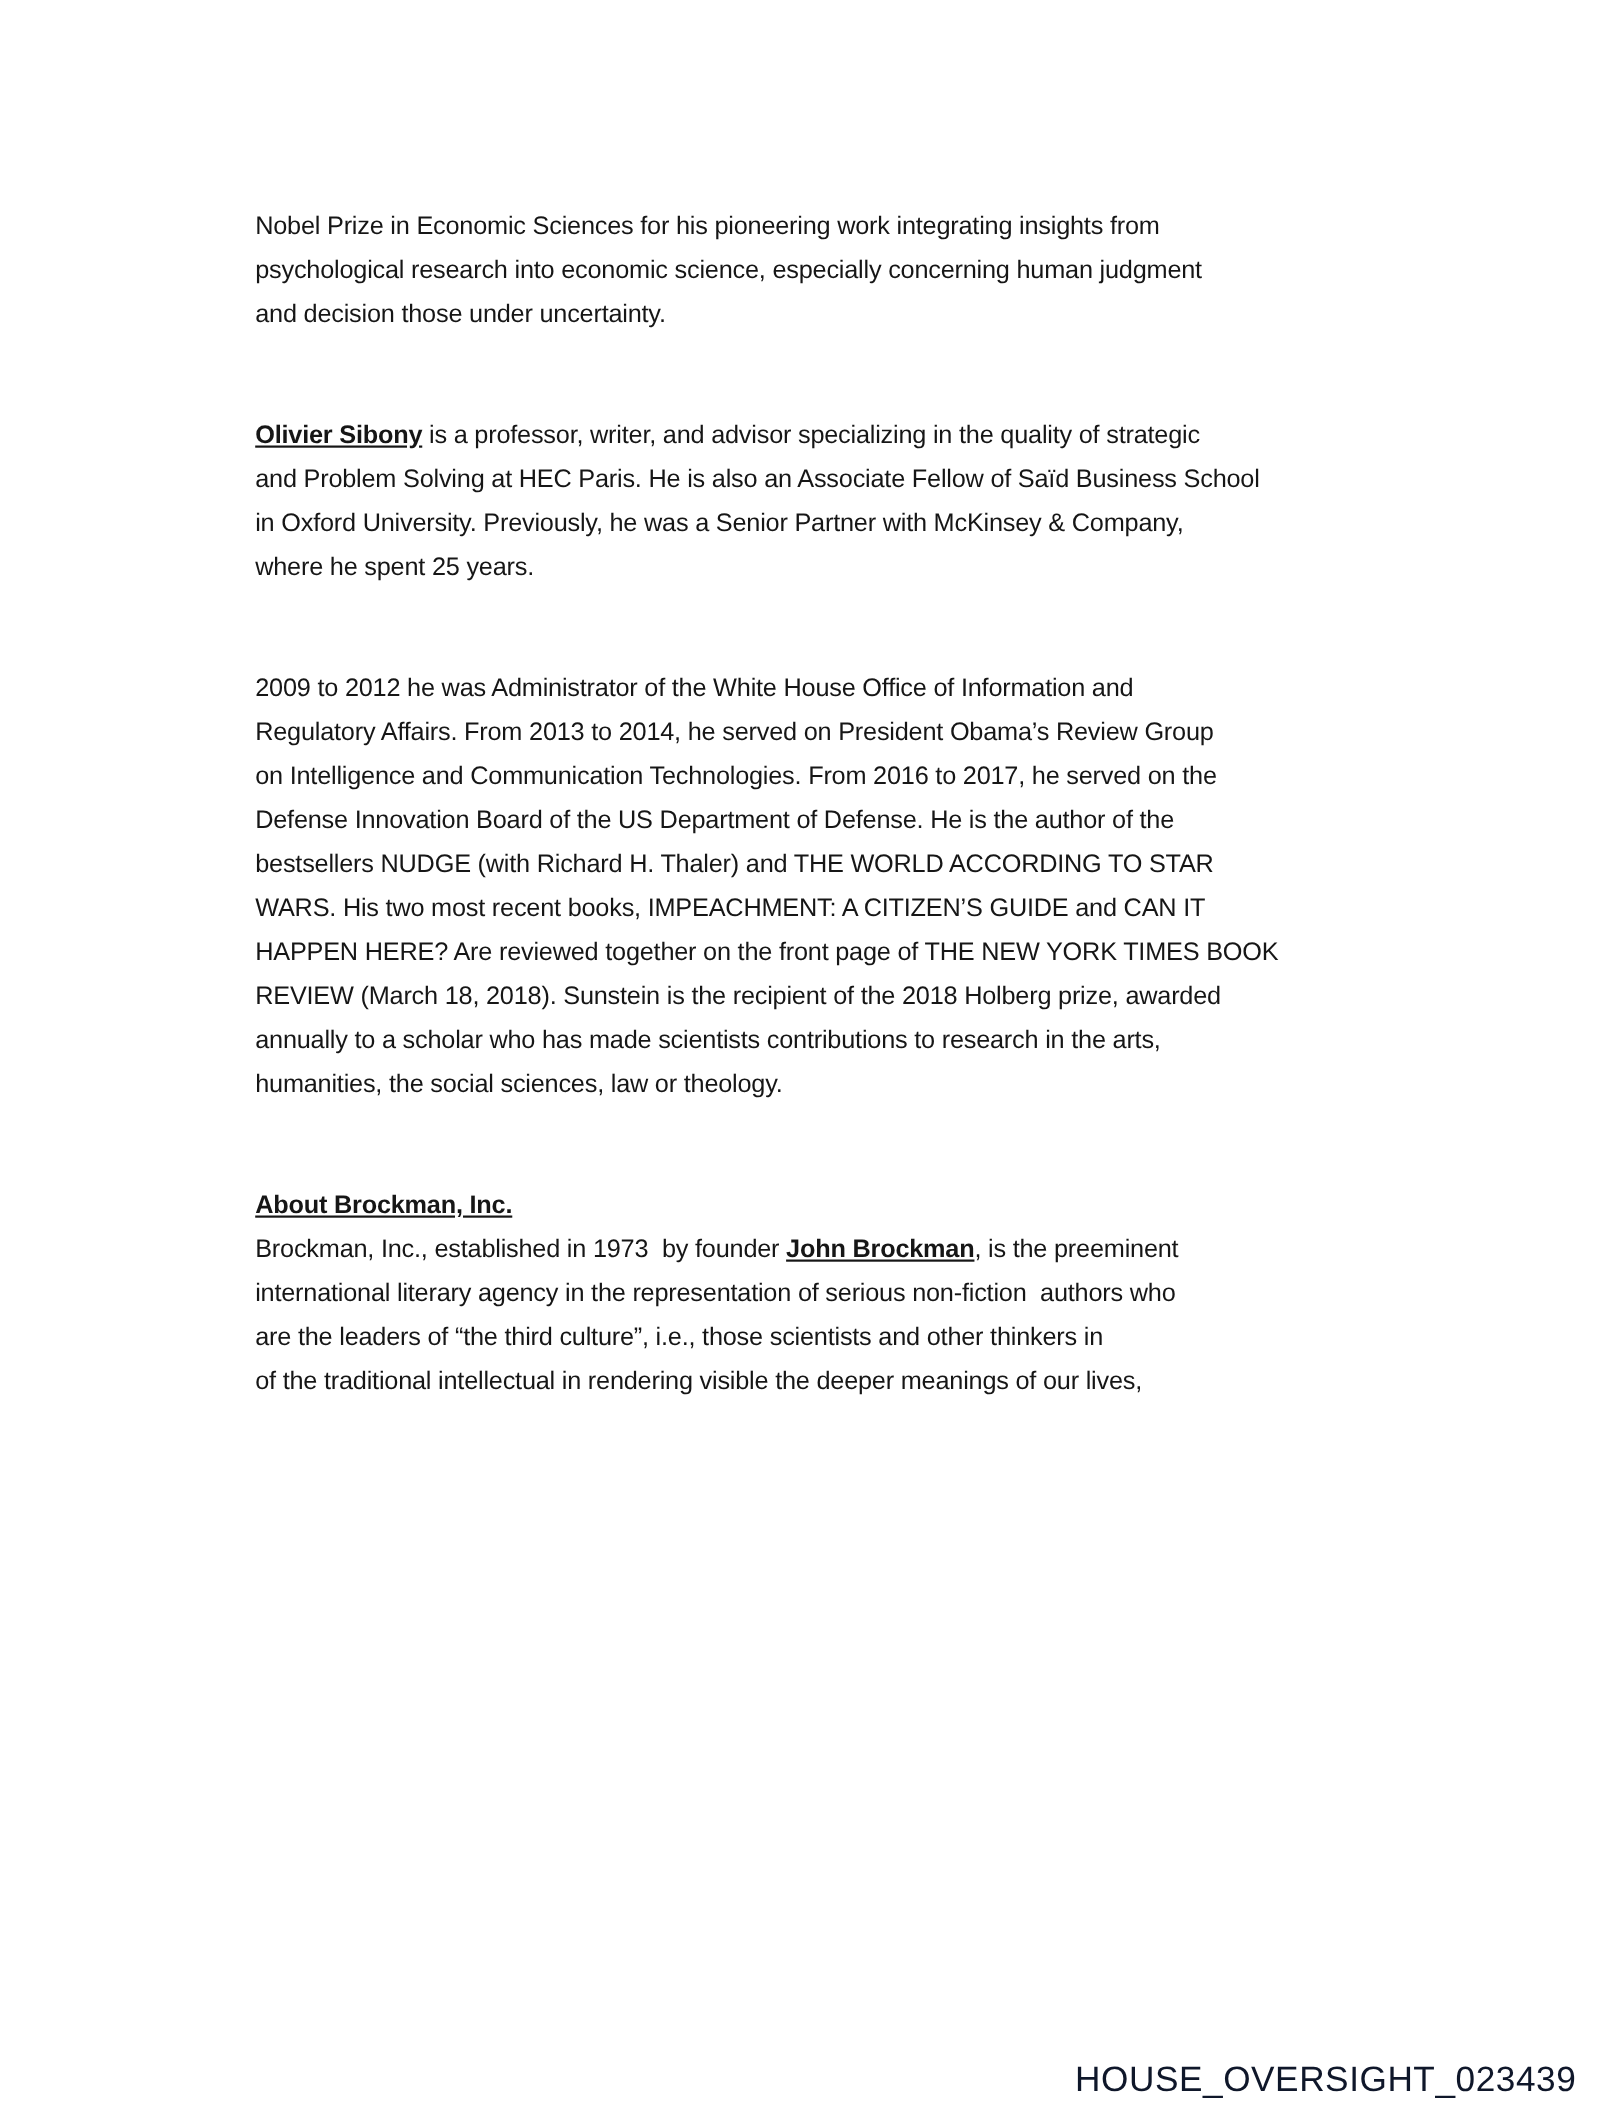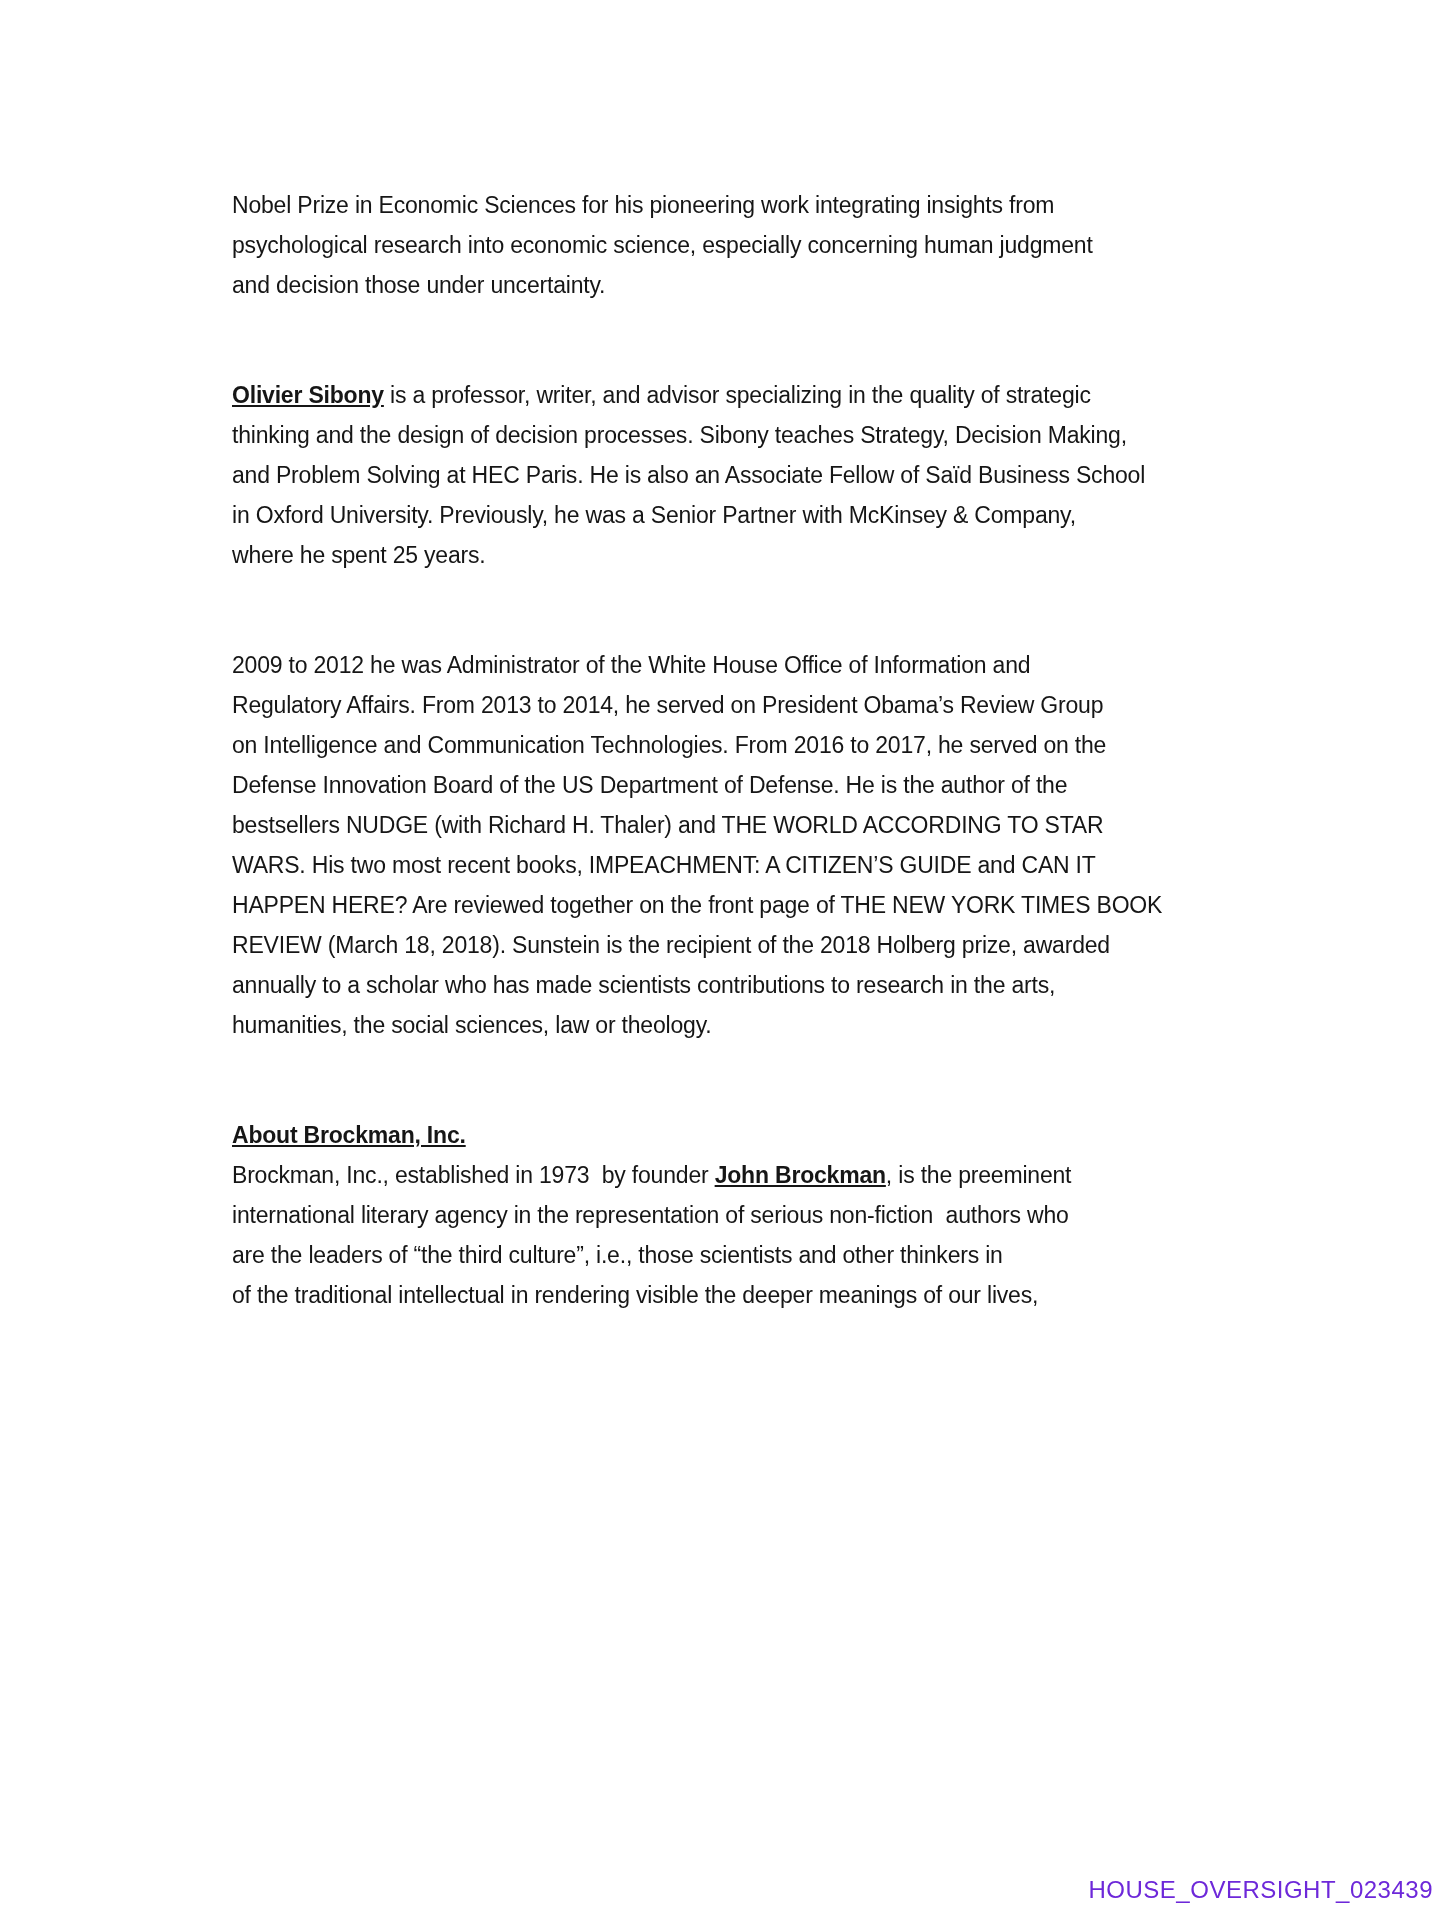"thinking and the design of" div.line { html: <div><span>thinking and the design of decision processes. Sibony teaches Strategy, Decision Making,</span></div> -> none }
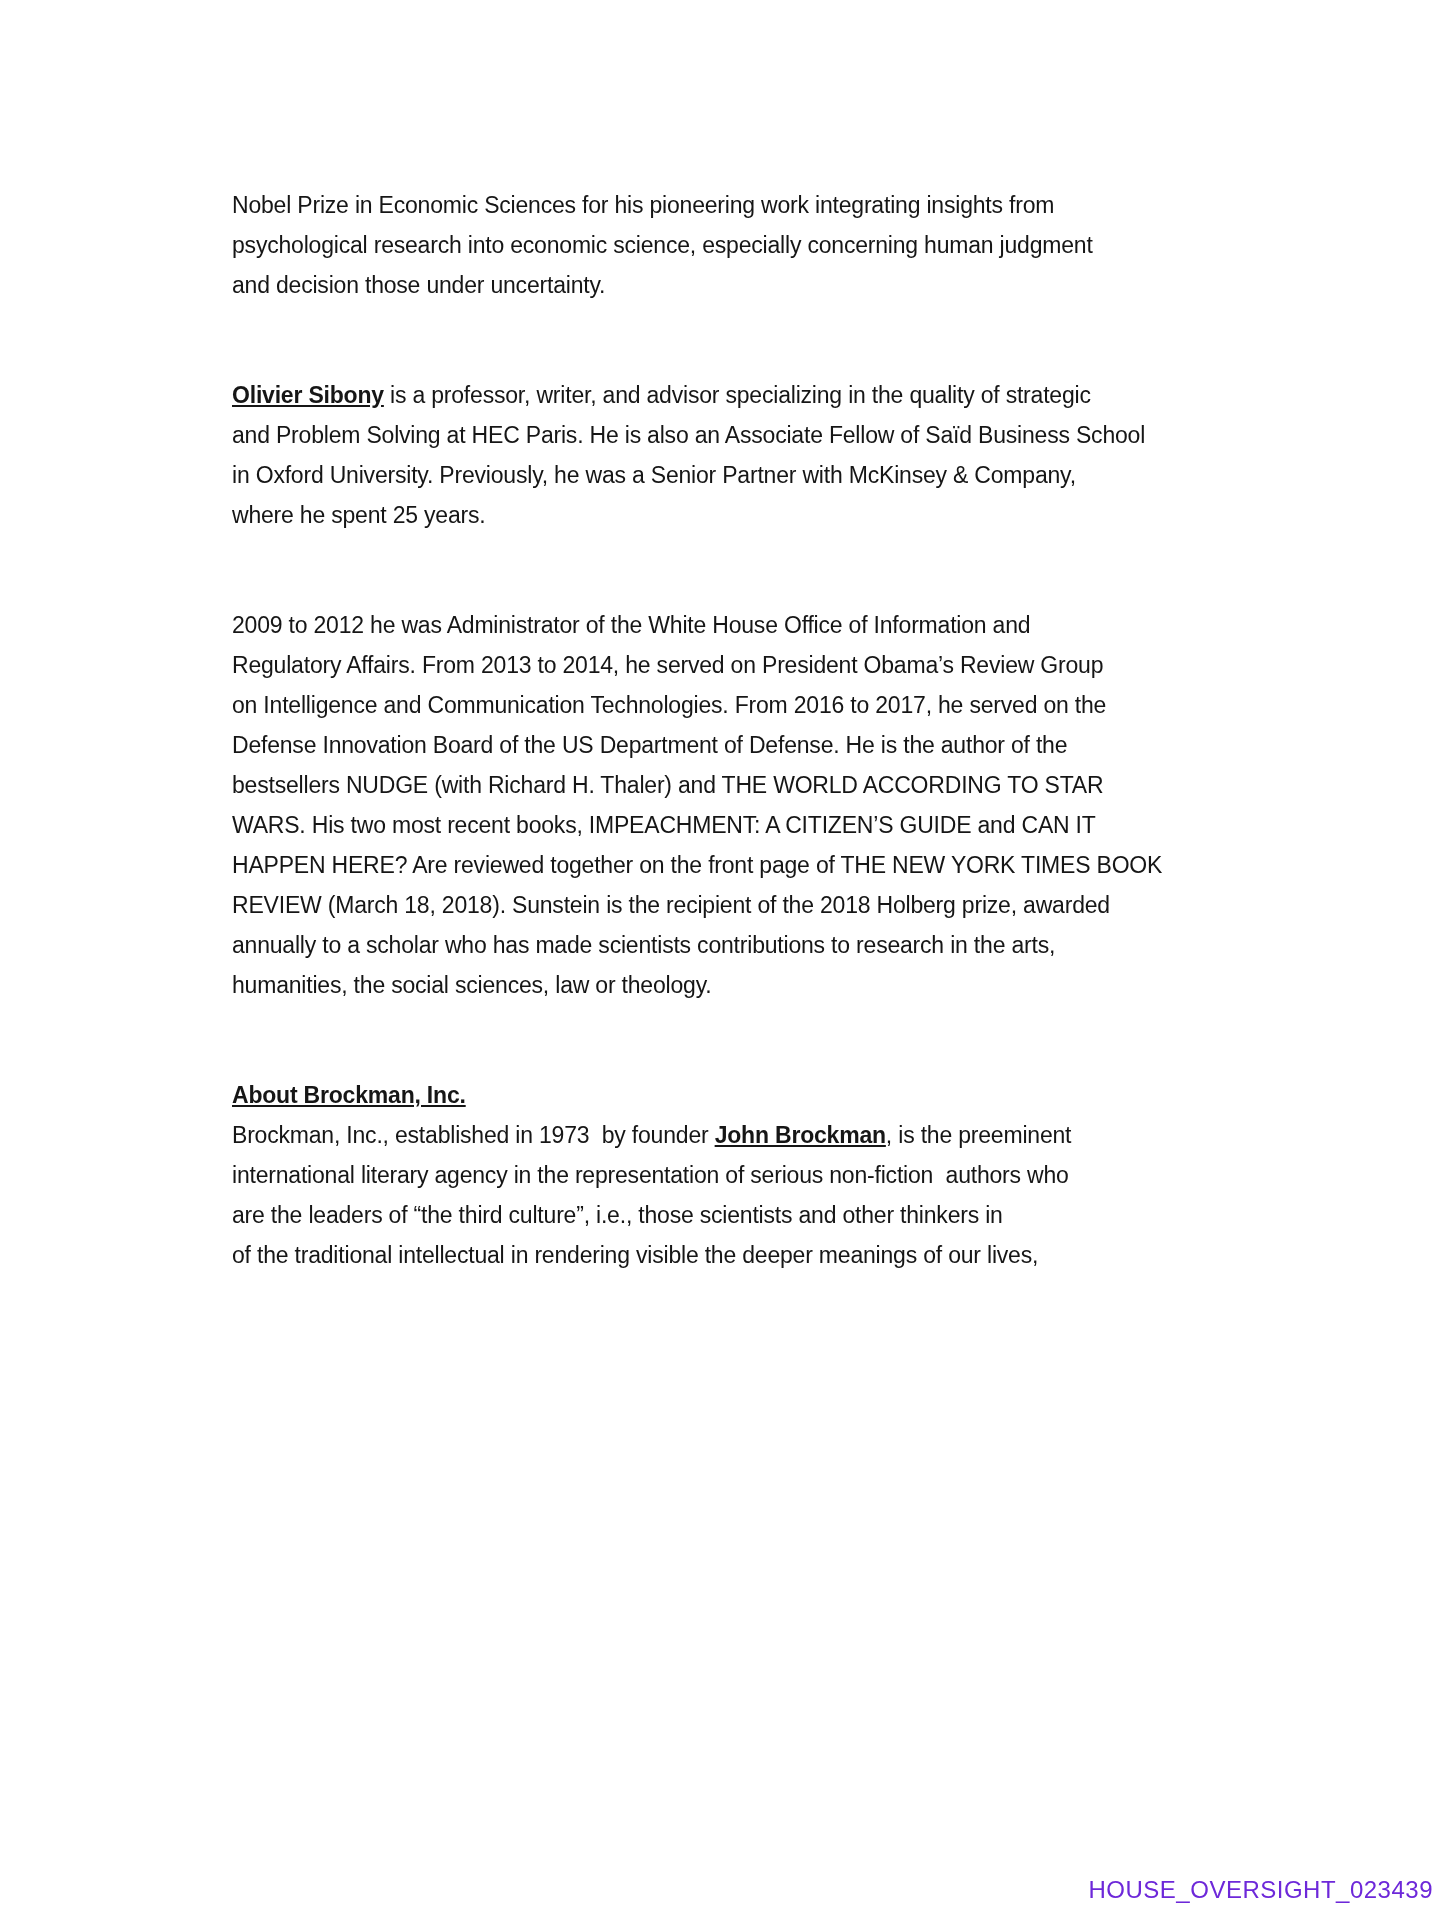"HOUSE_OVERSIGHT_023439" .bates { color: #6d28d9 -> #0f172a; font-size: 24px -> 32px }
